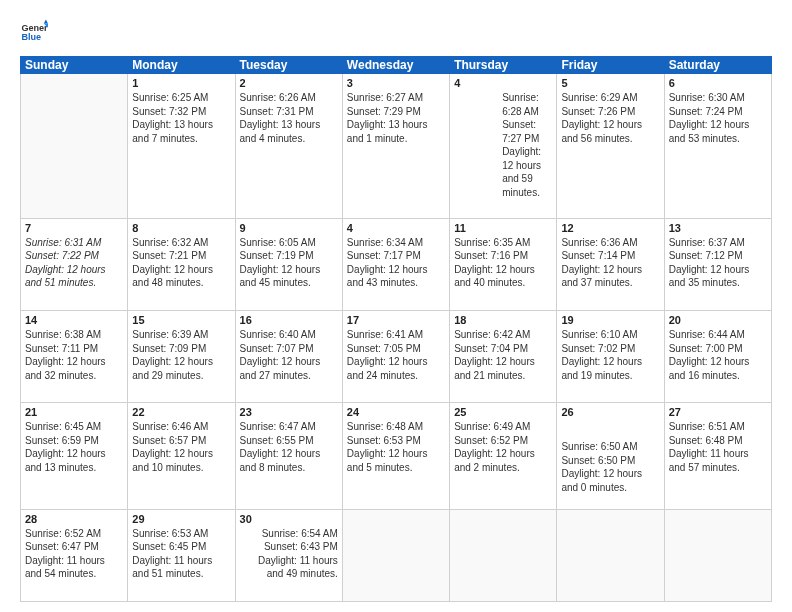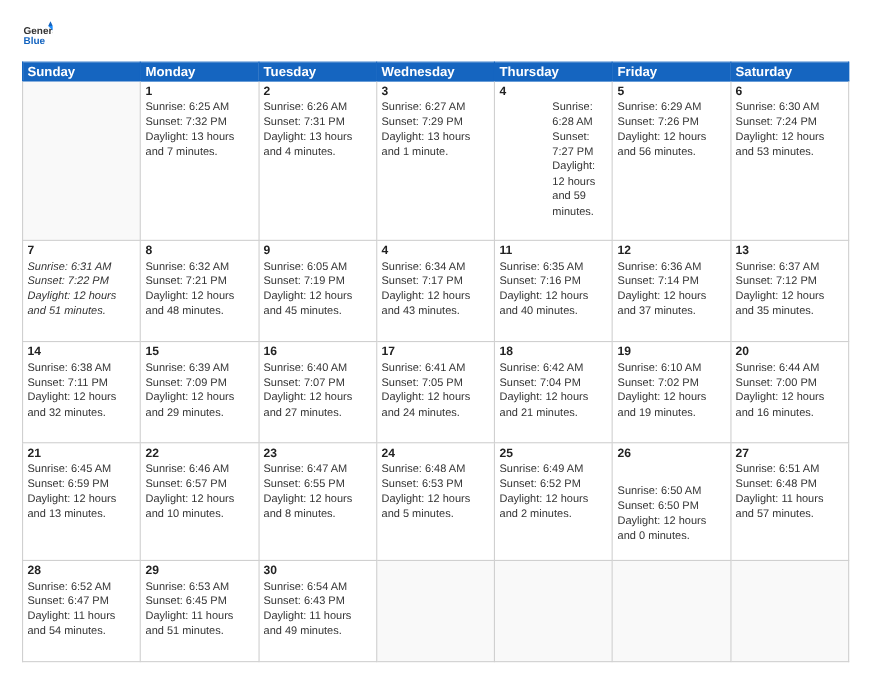"Sunrise: 6:54 AM" div.day-info { text-align: none -> right }
